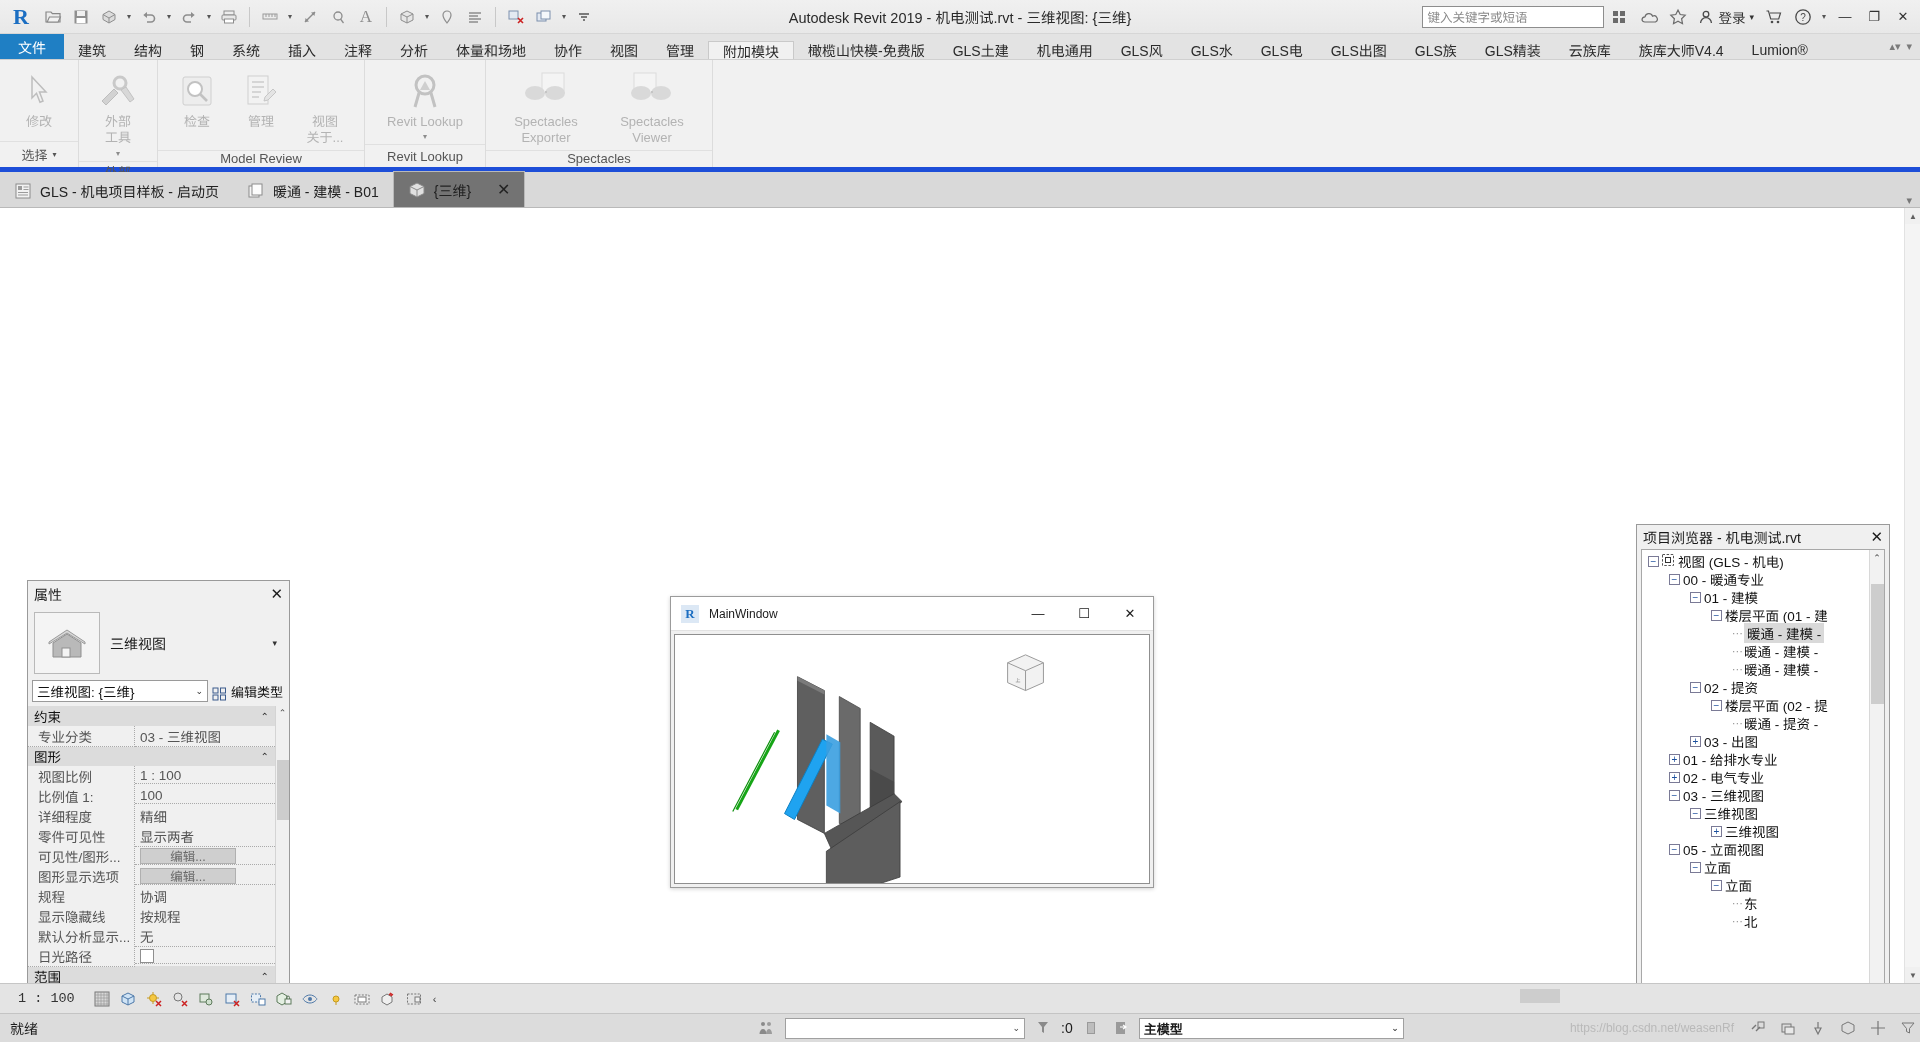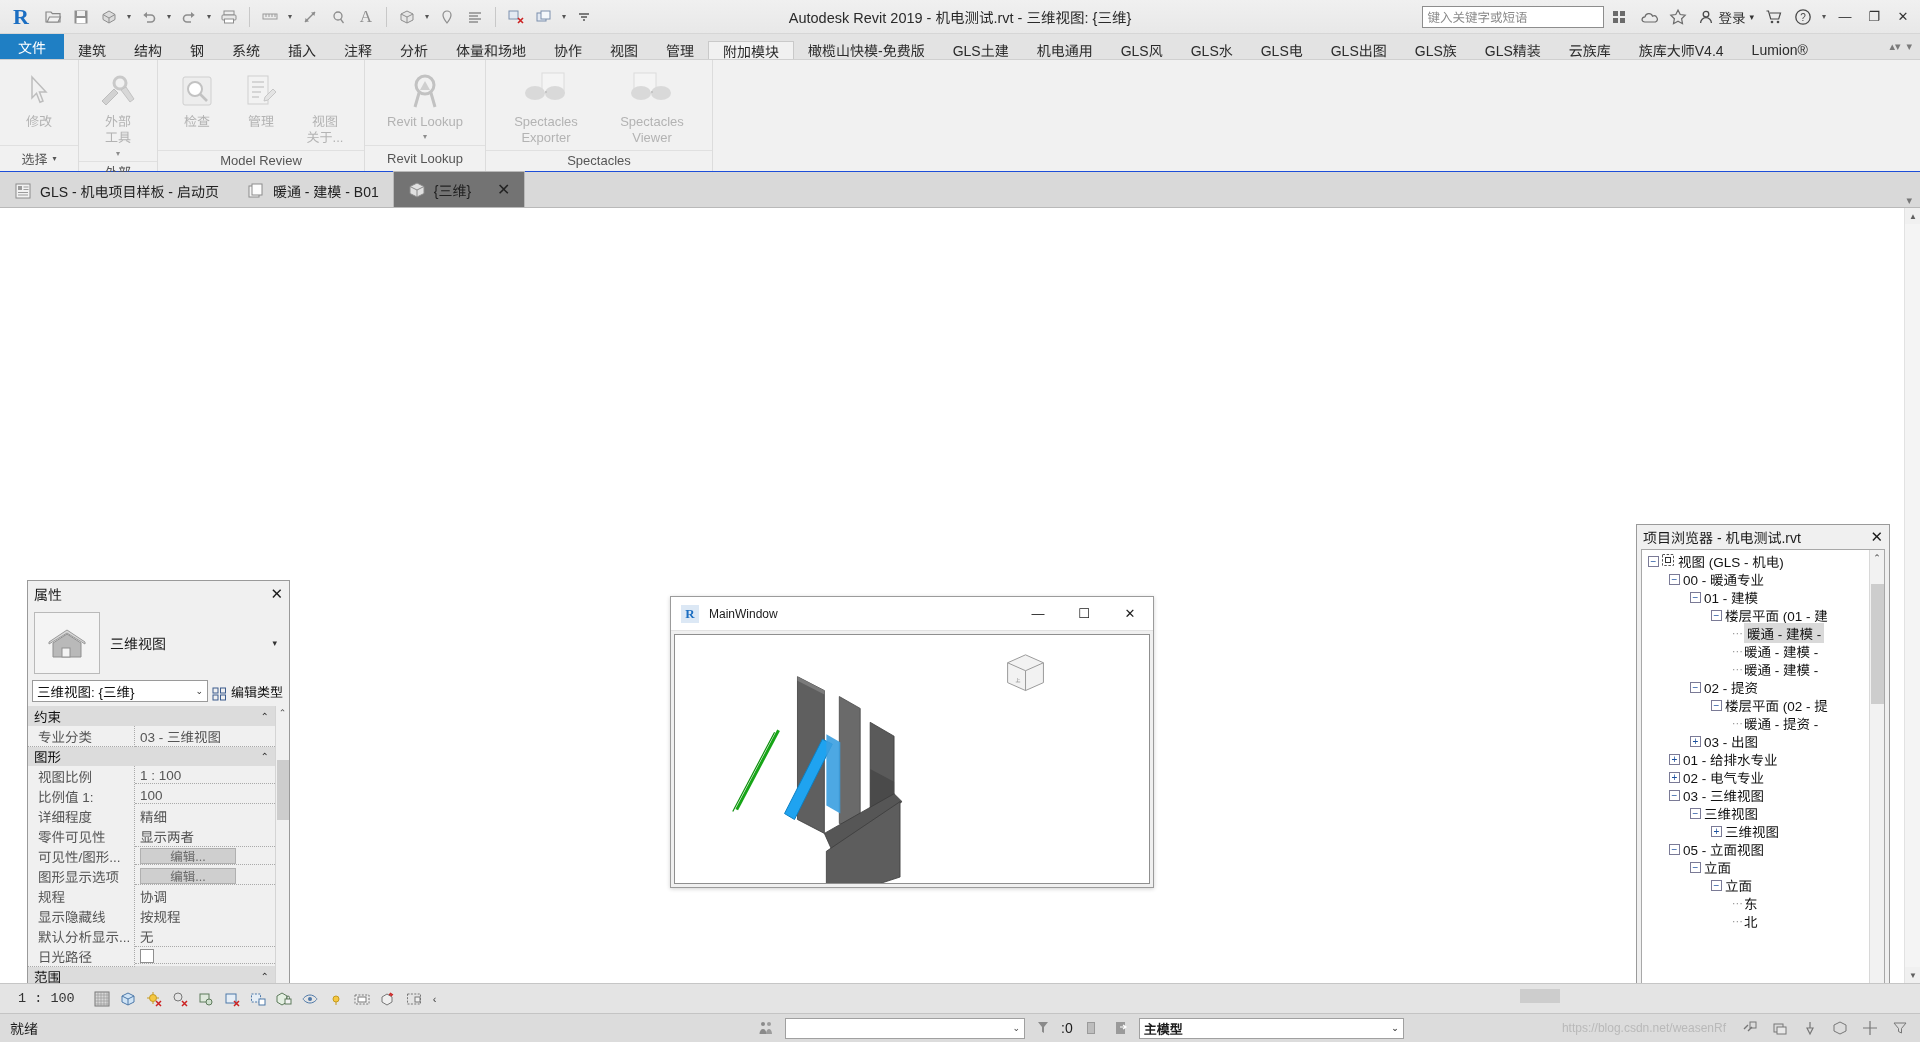"修改" .ribbon { border-bottom: 1px solid #1d4ed8 -> 5px solid #1d4ed8 }
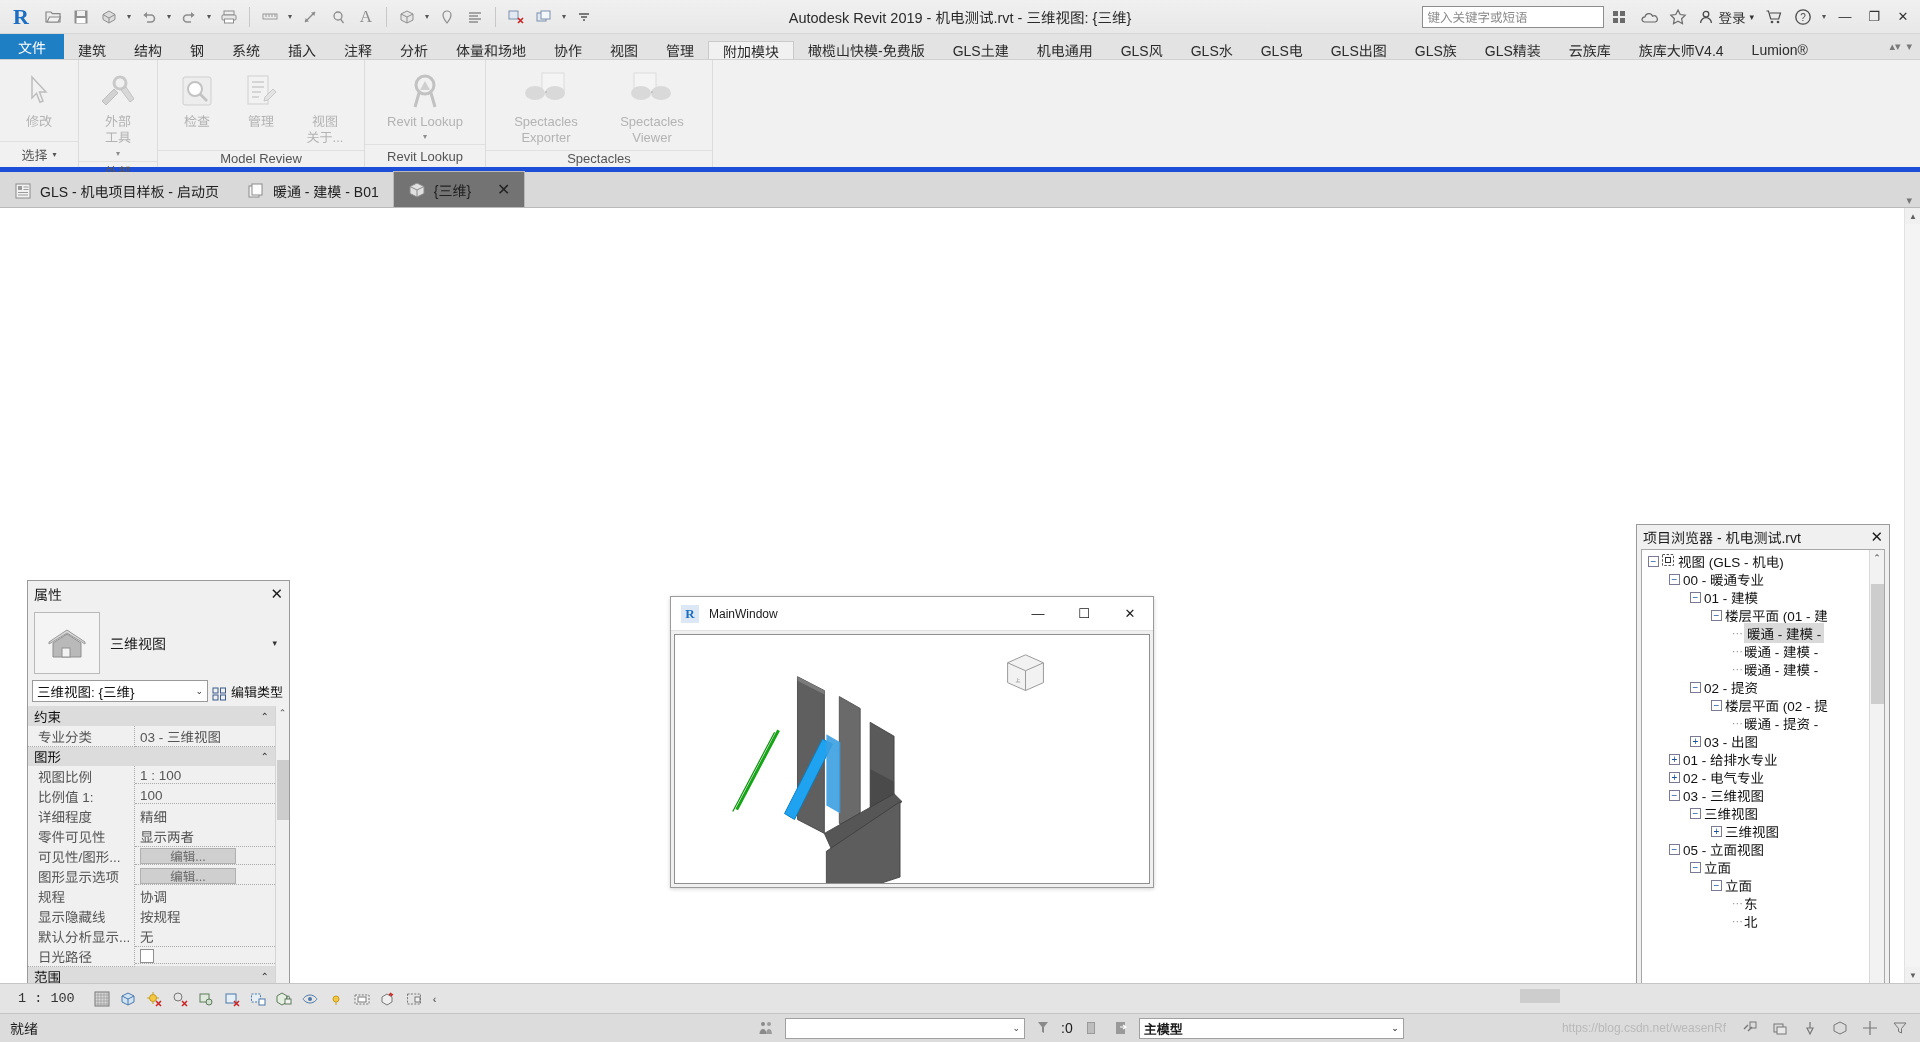"https://blog.csdn.net/weasenRf" .status-right { padding-right: 8px -> none }
